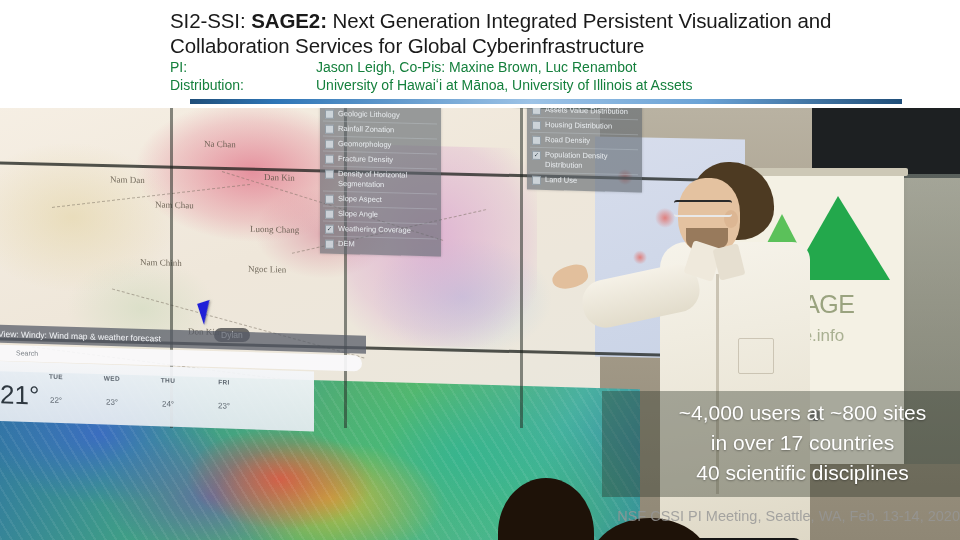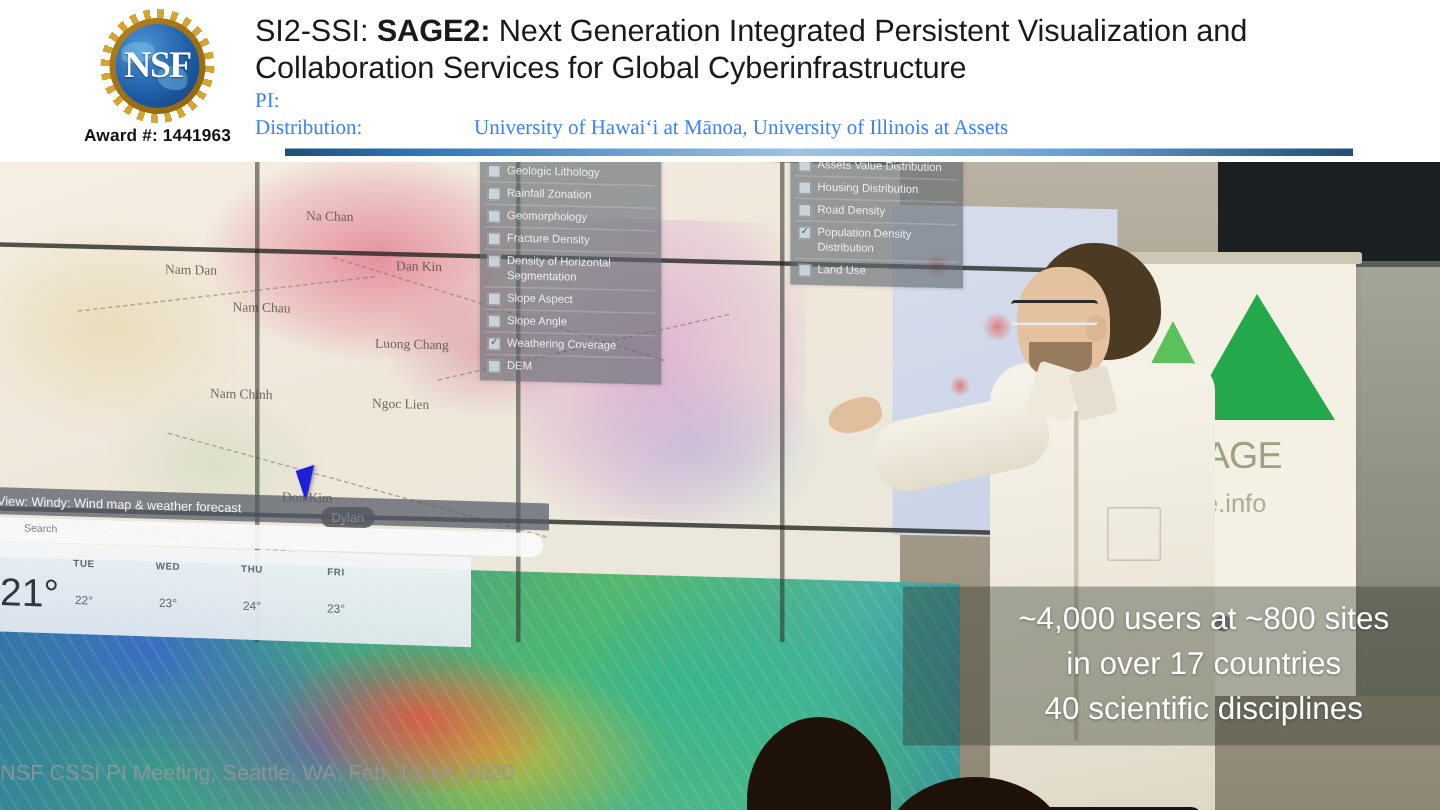"NSF" div { html: <div> <div> <div></div> <div></div> <div></div> <div>NSF</div> </div> <div>Award #: 1441963</div> </div> -> none }
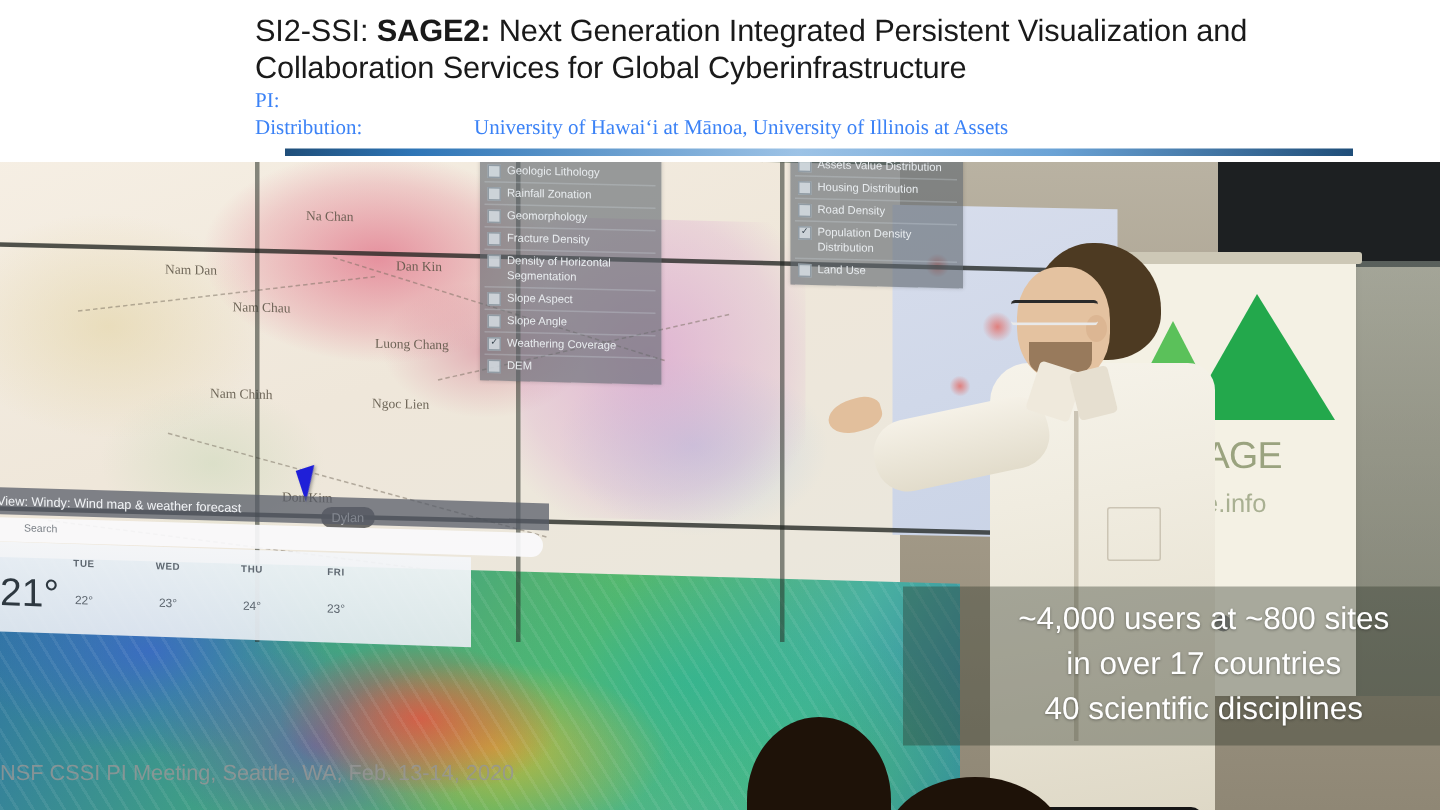"PI:" .meta-row { color: #3b82f6 -> #15803d; font-family: Liberation Serif, serif -> none }
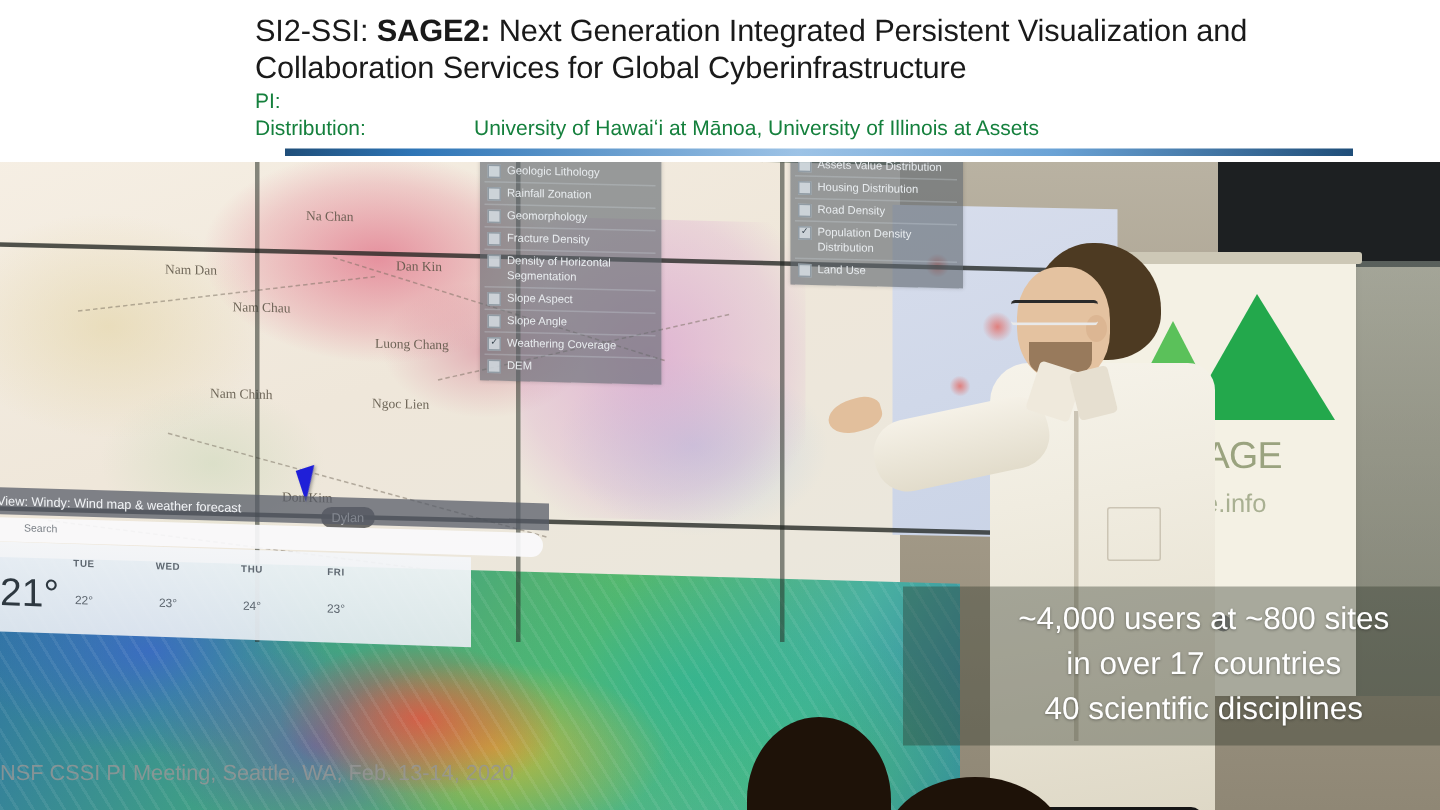"Jason Leigh, Co-Pis: Maxine Brown," div.meta-value { html: none -> <div>Jason Leigh, Co-Pis: Maxine Brown, Luc Renambot</div> }
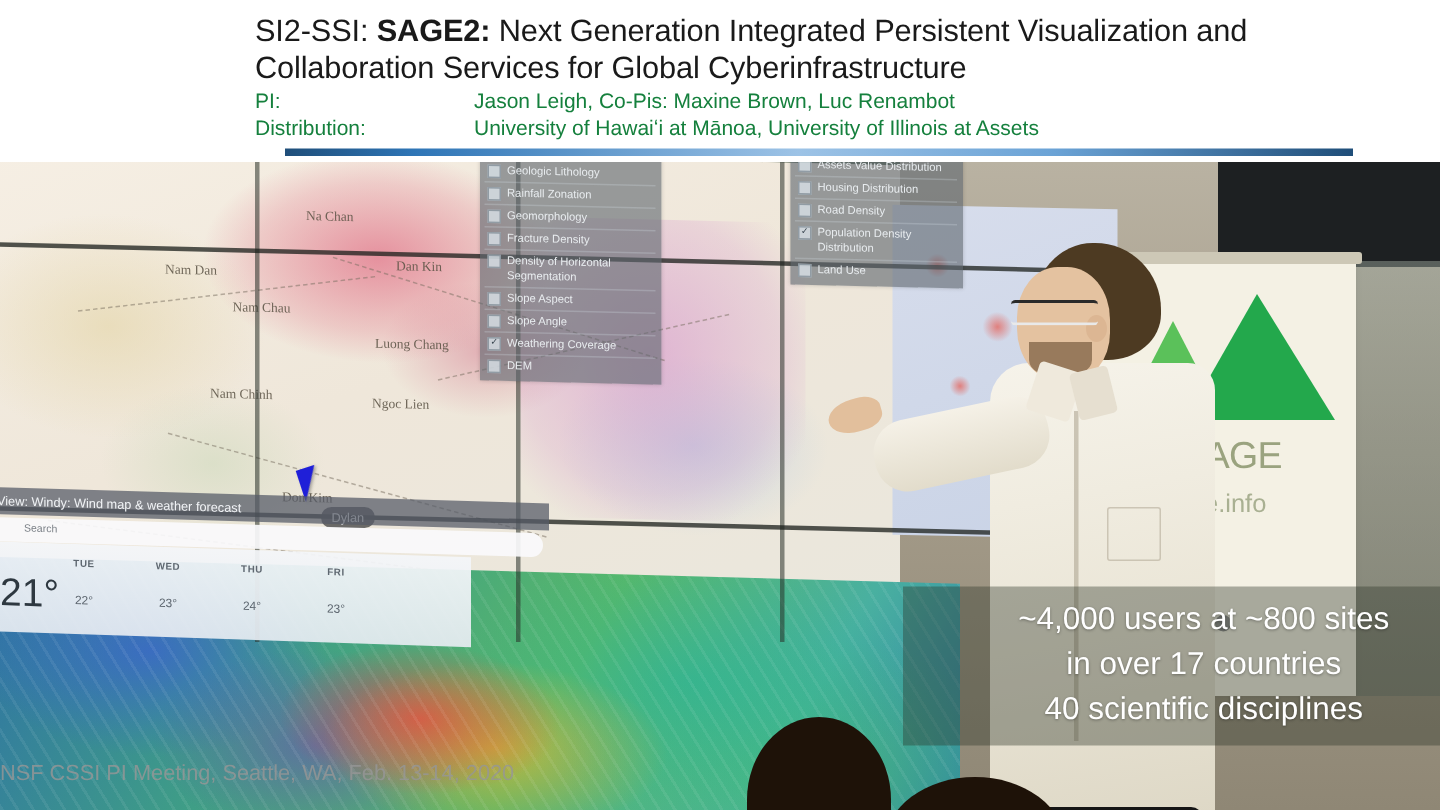"Dylan" #dylan-cursor { top: 202px -> 192px }
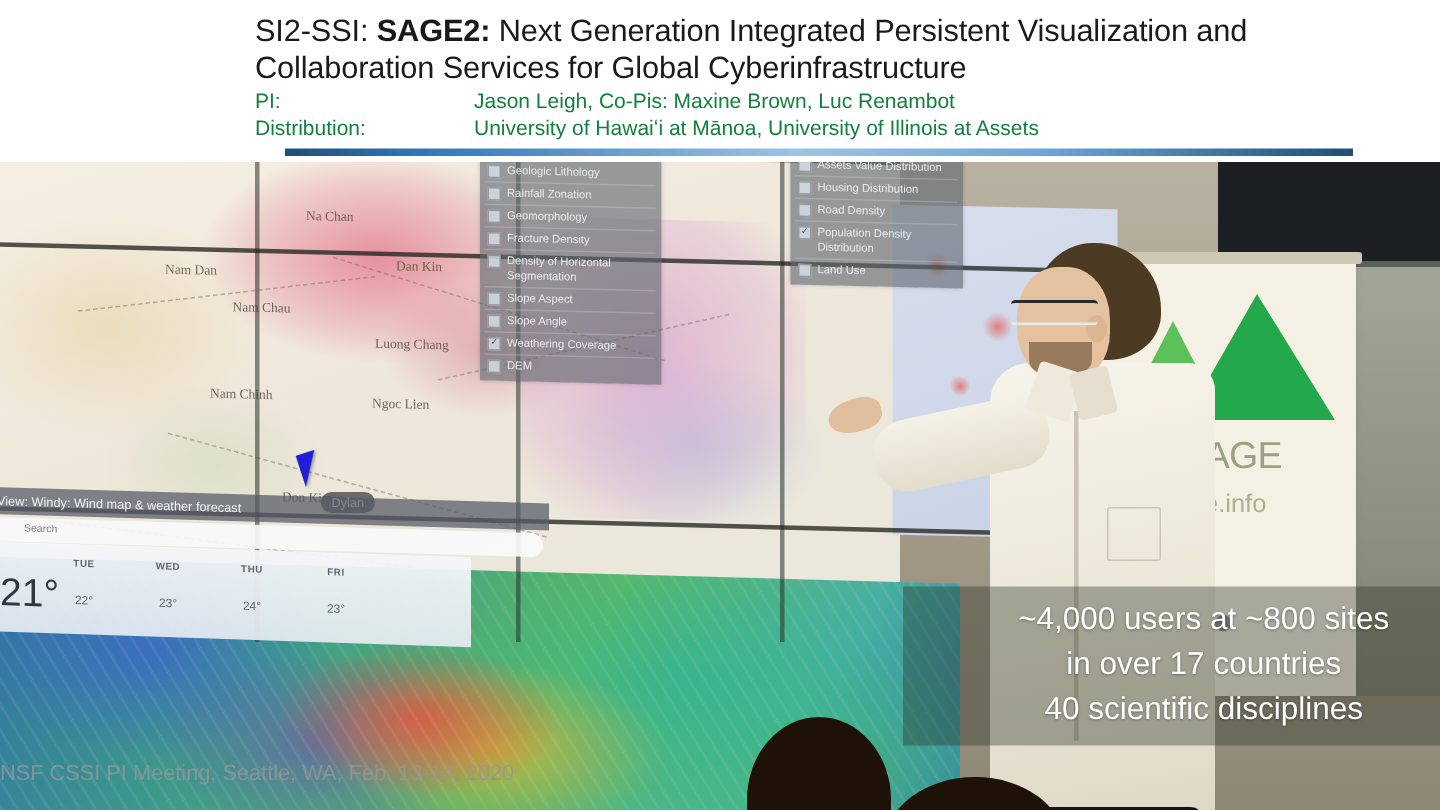"NSF CSSI PI Meeting, Seattle," #footer-note { text-align: left -> right }
